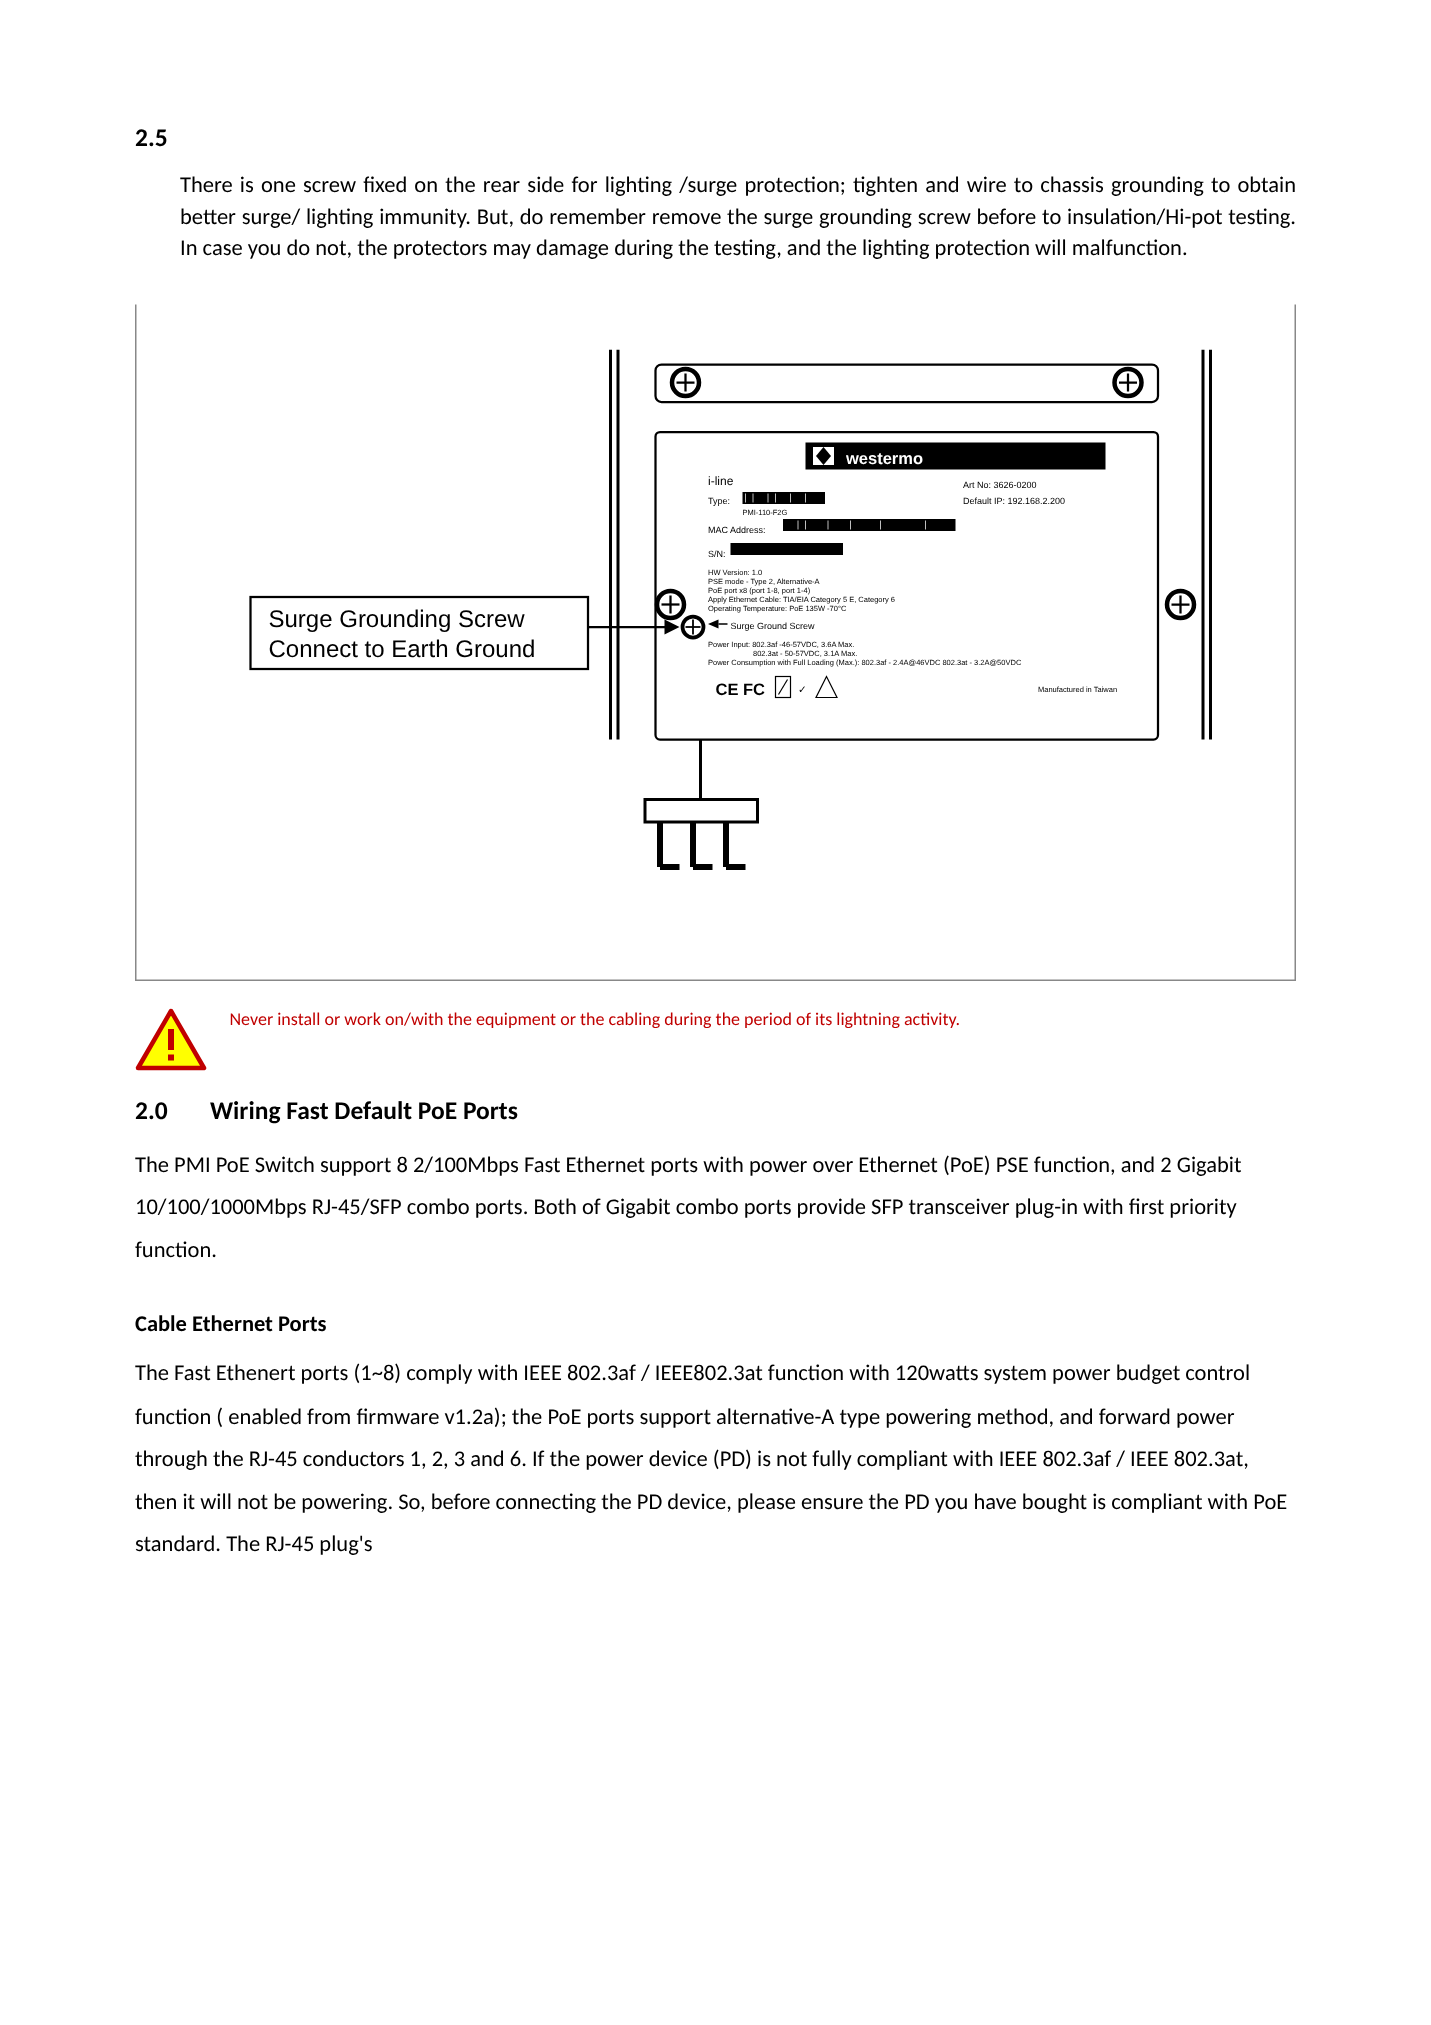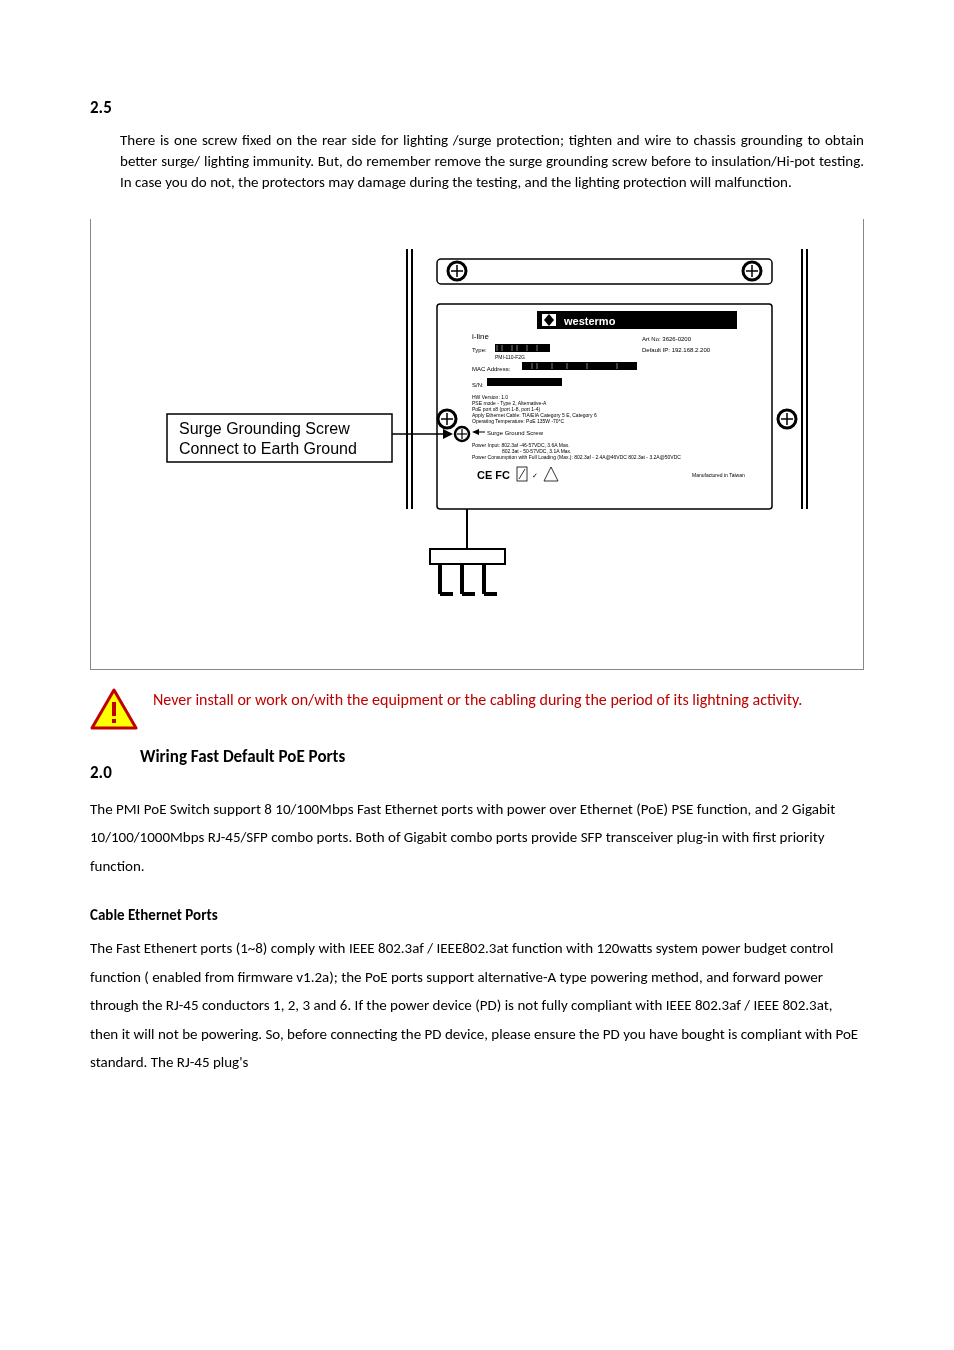"2.5" h2 .section-num { margin-top: 16px -> none }
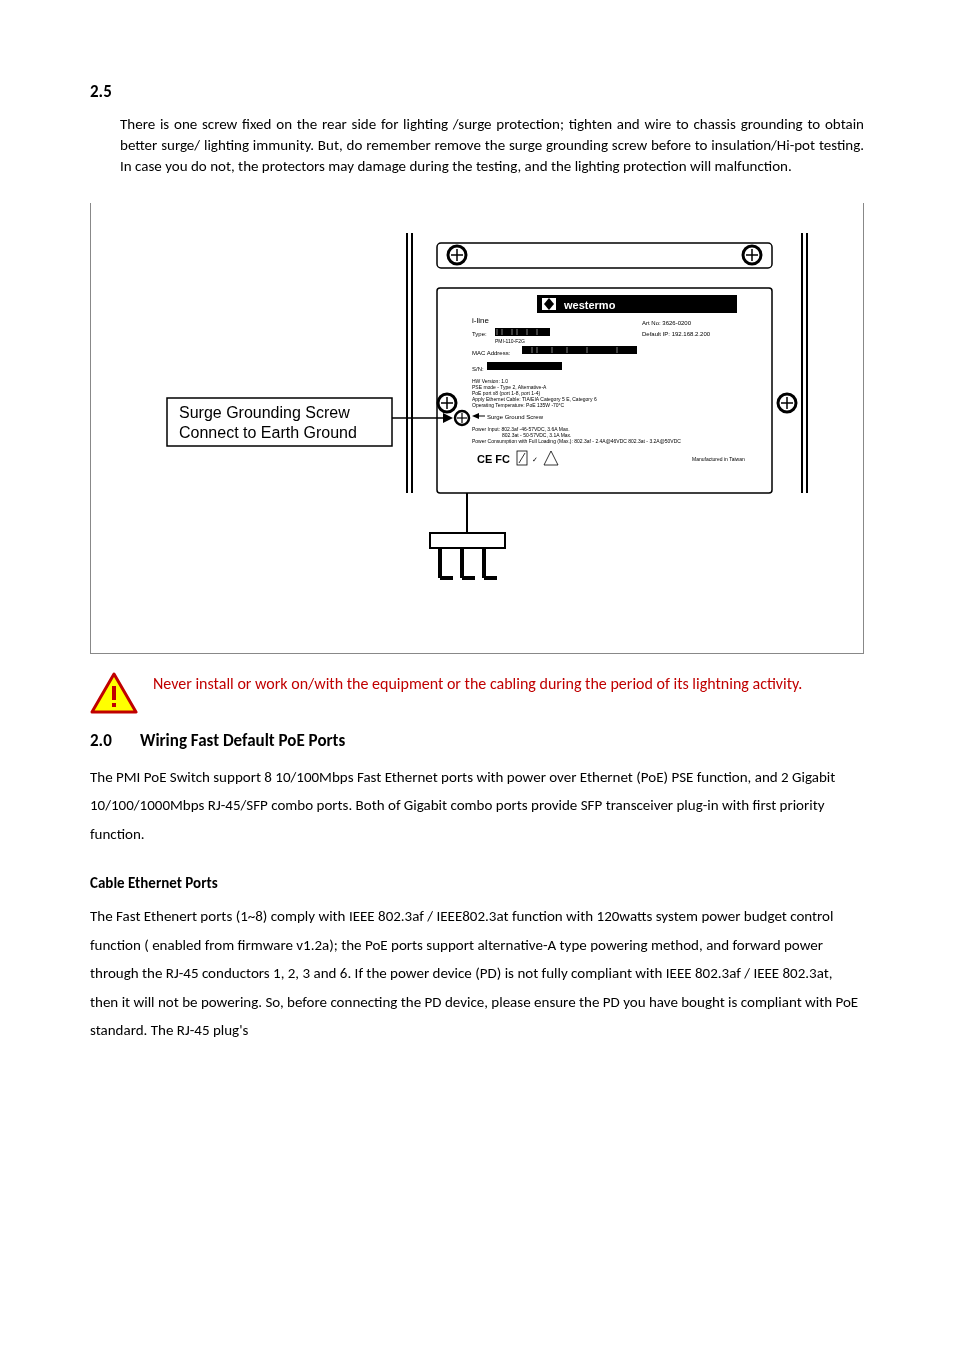"Never install or work on/with" .warning-text { font-size: 16px -> 12px }
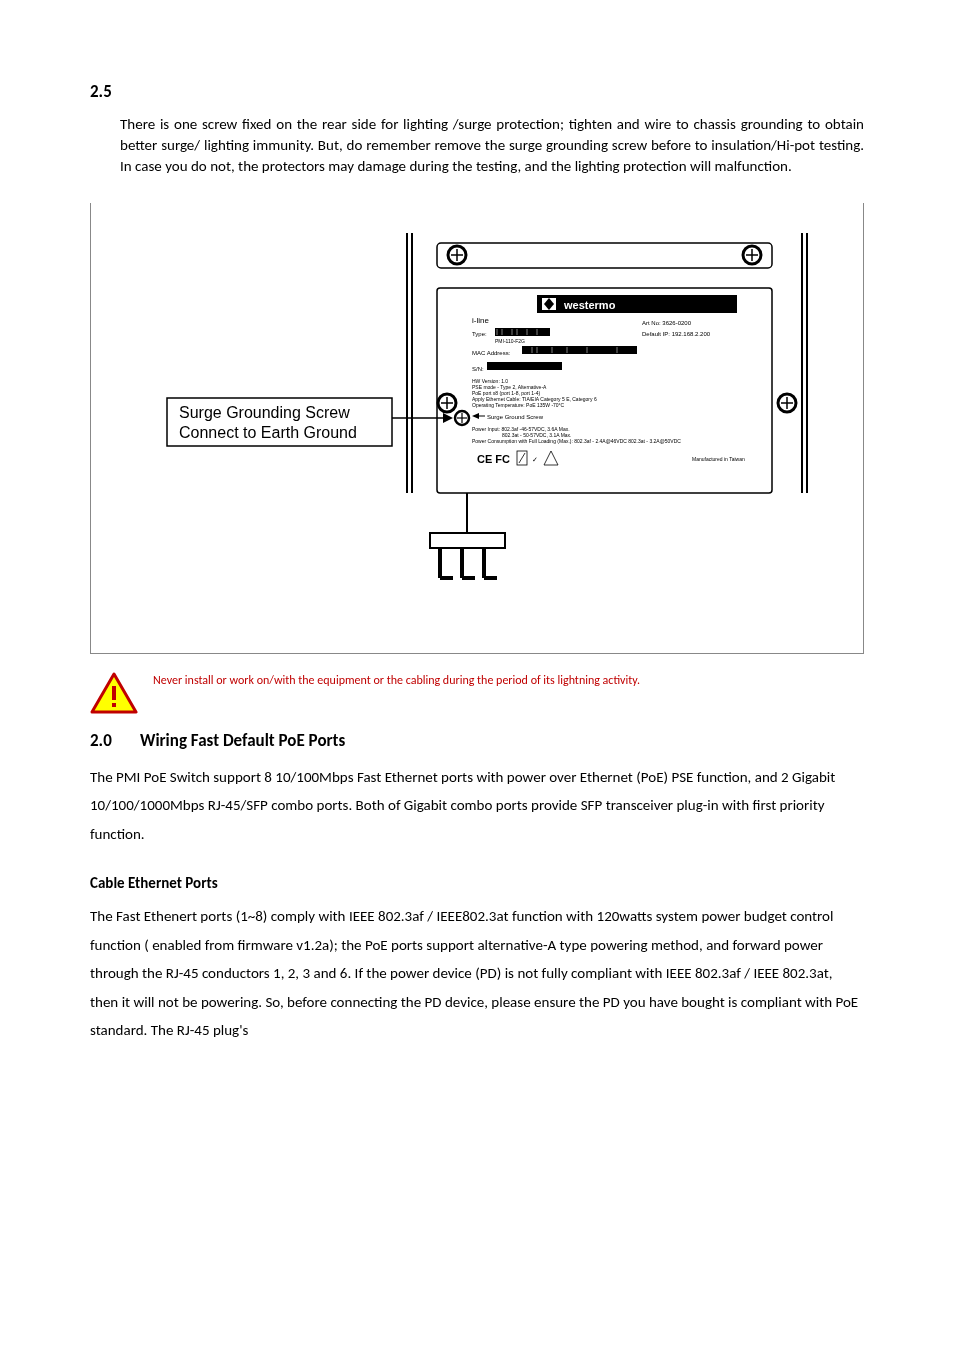"The PMI PoE Switch support" div.para { text: 10/100Mbps -> 2/100Mbps }
